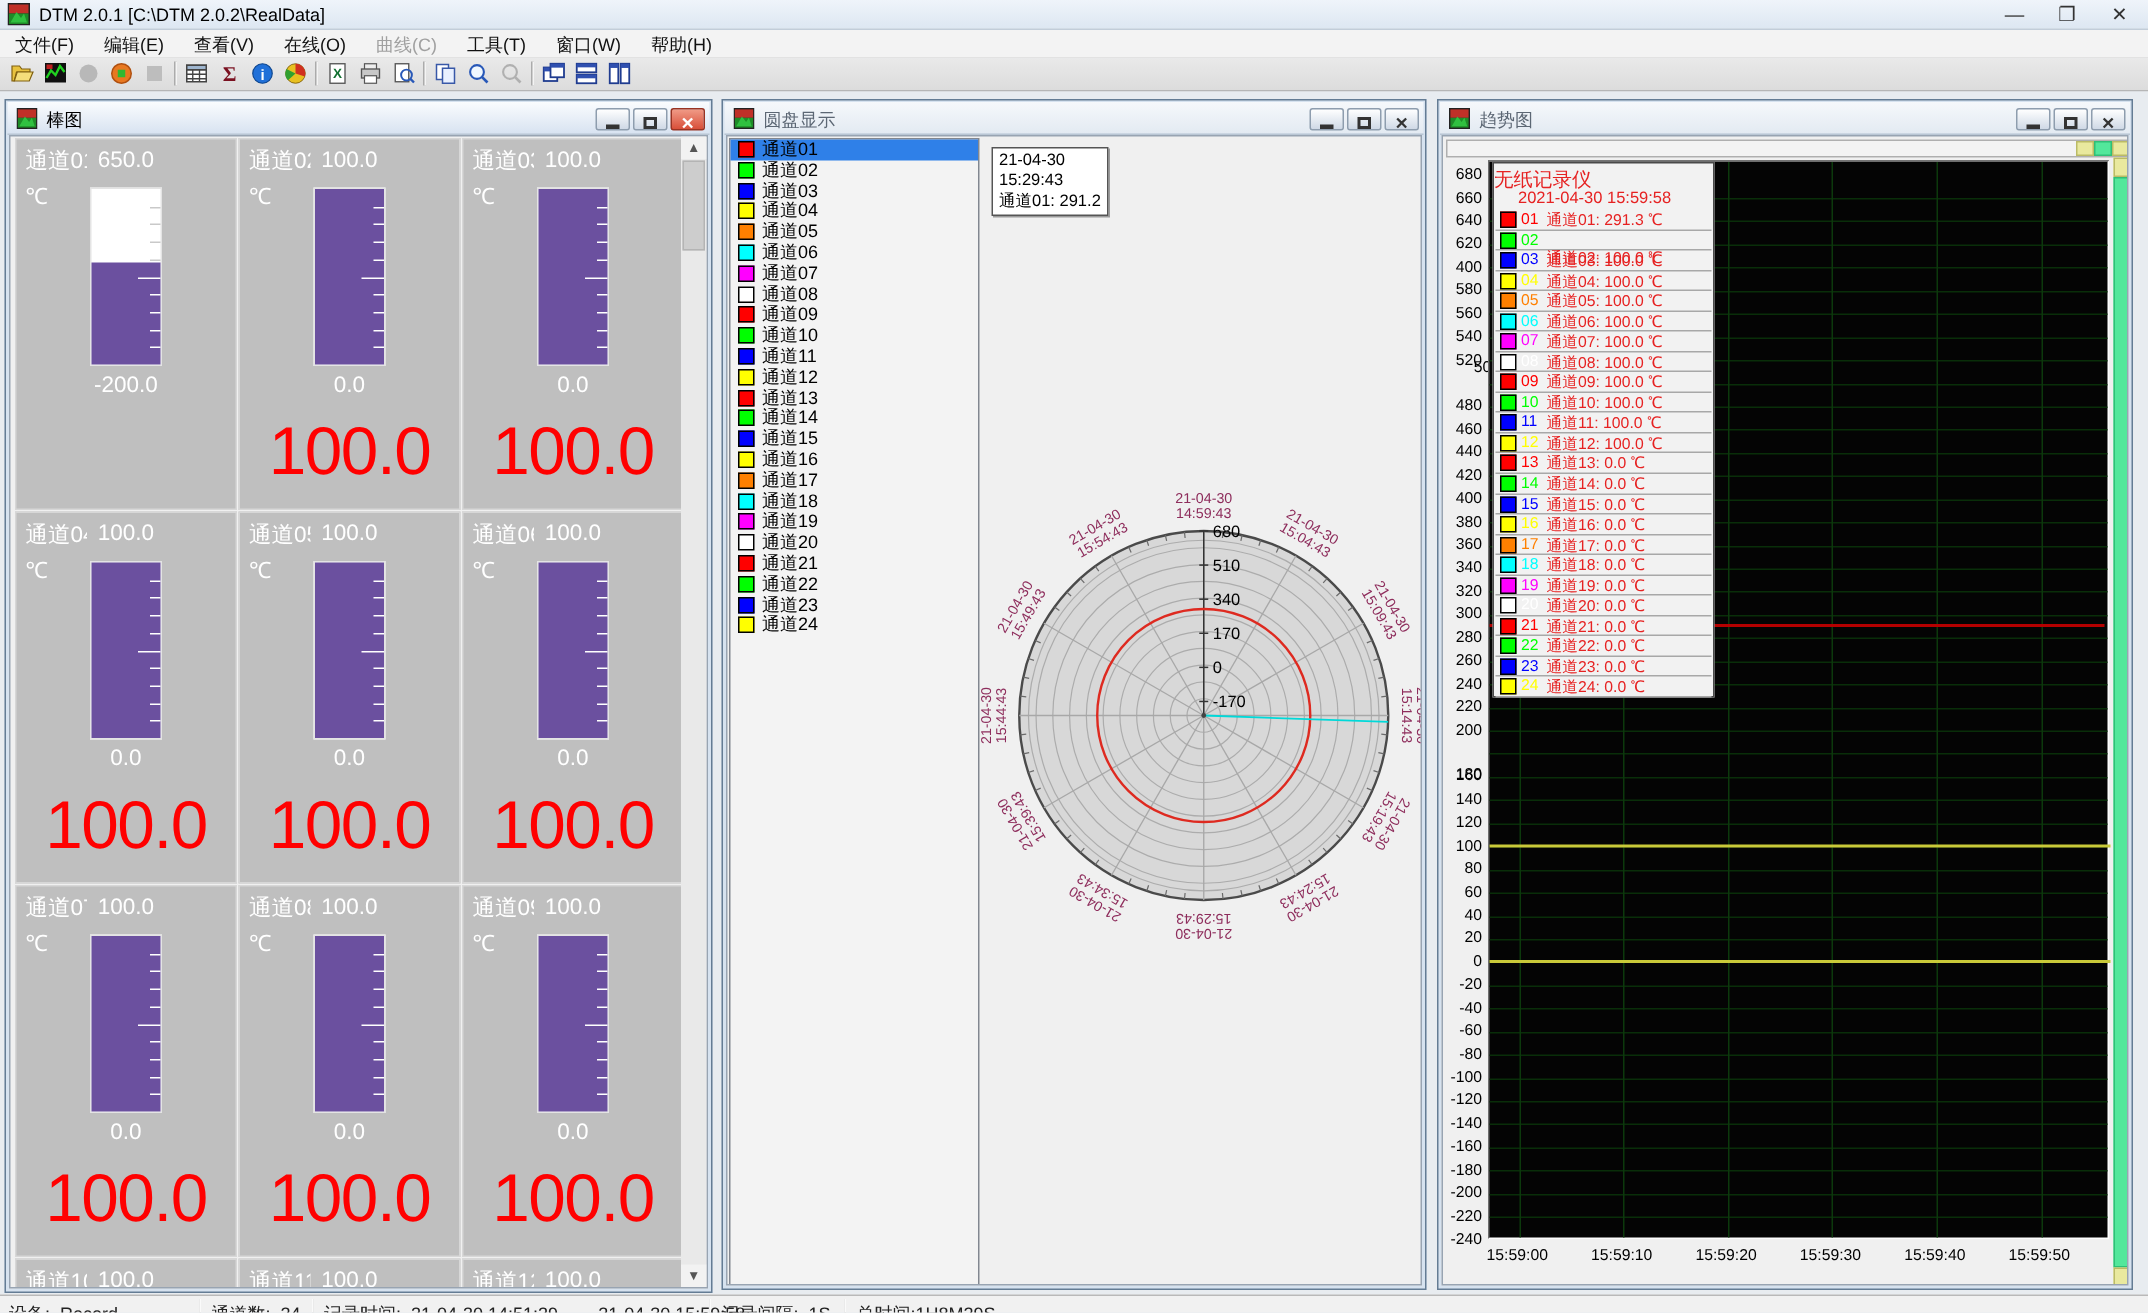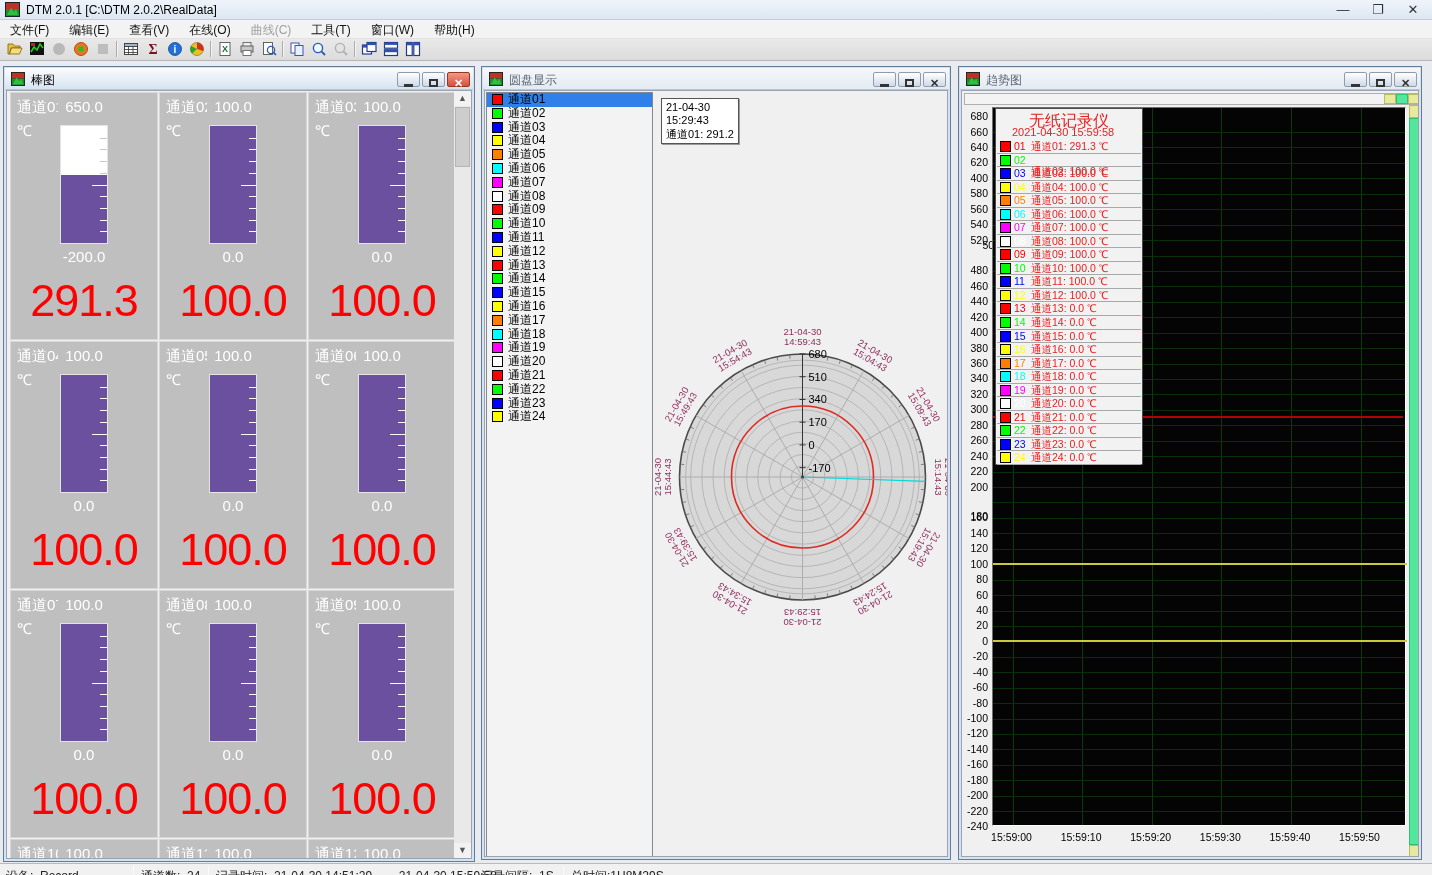"无纸记录仪" #tl-title { font-size: 16px -> 13px; text-align: center -> left }
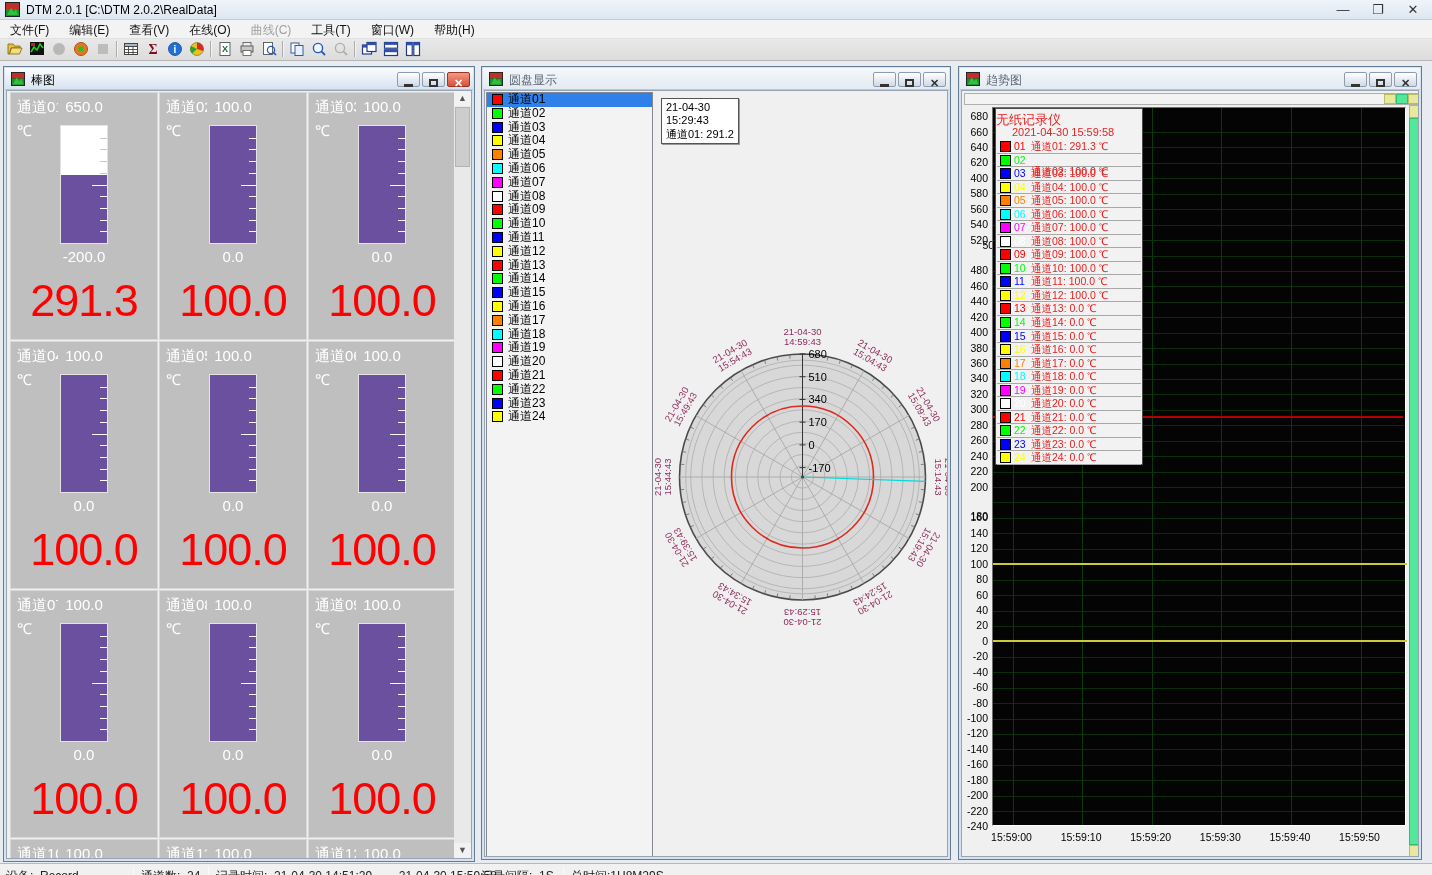"291.3" div.bc-value { html: <div>291.3</div> -> none }
